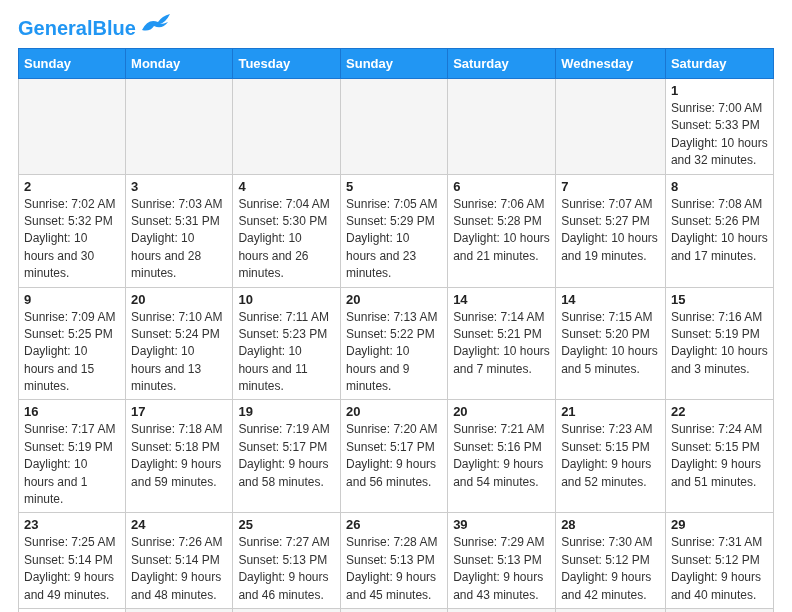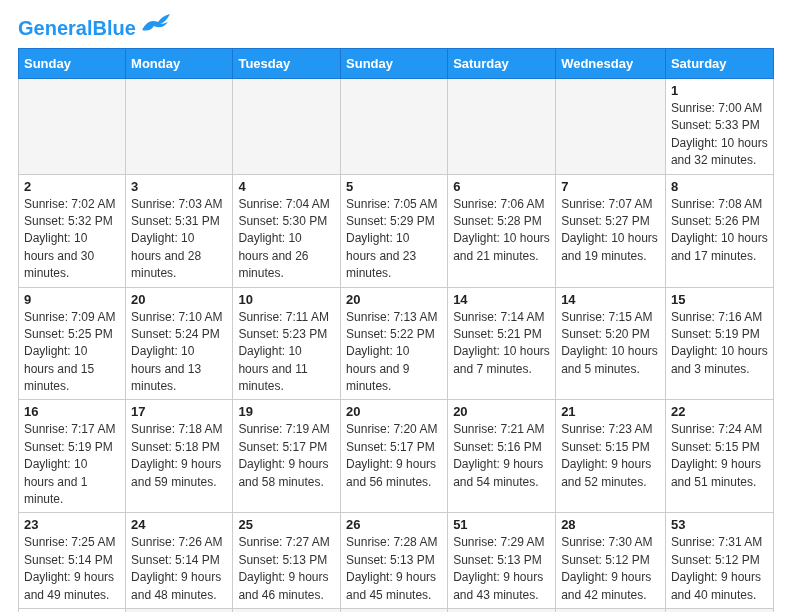"51" span.day-number { text: 51 -> 39 }
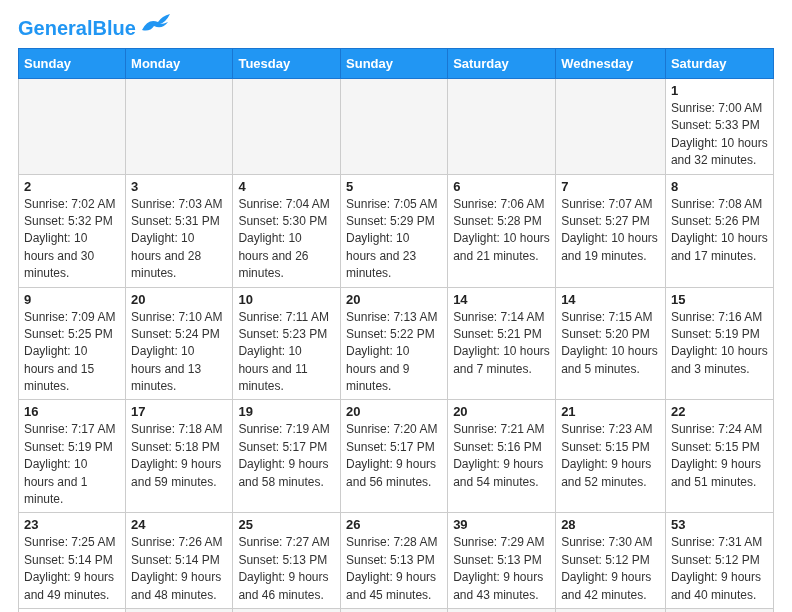"53" span.day-number { text: 53 -> 29 }
